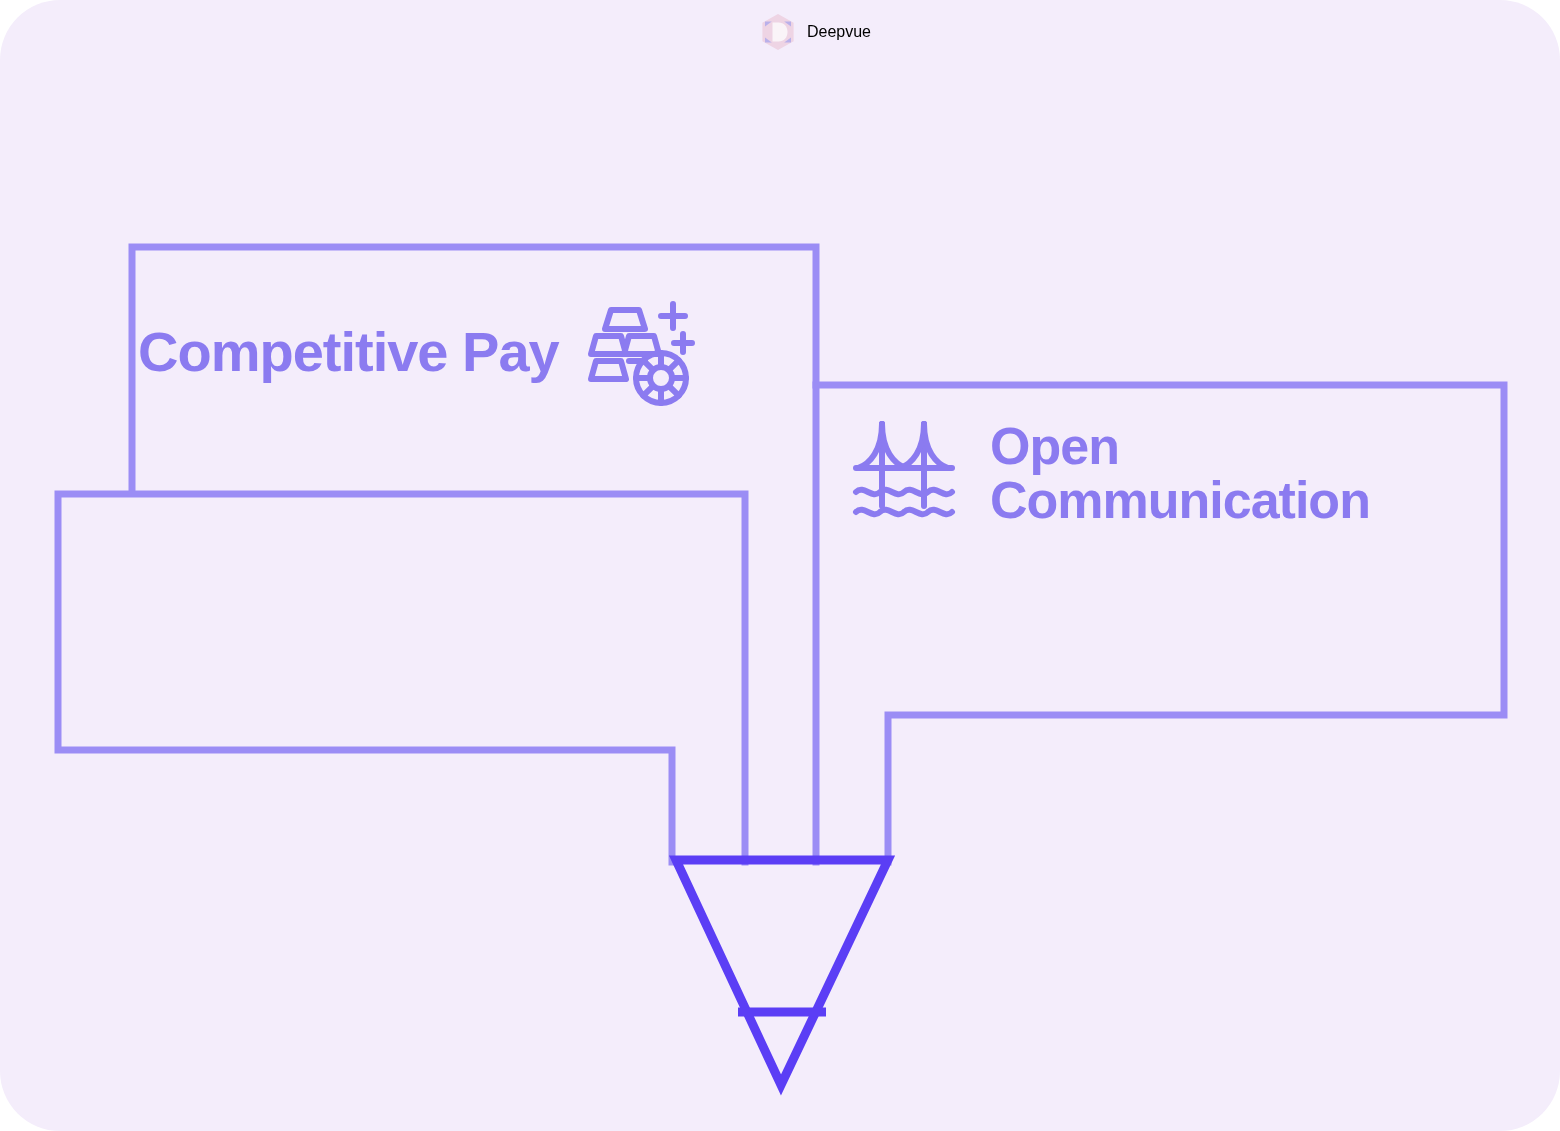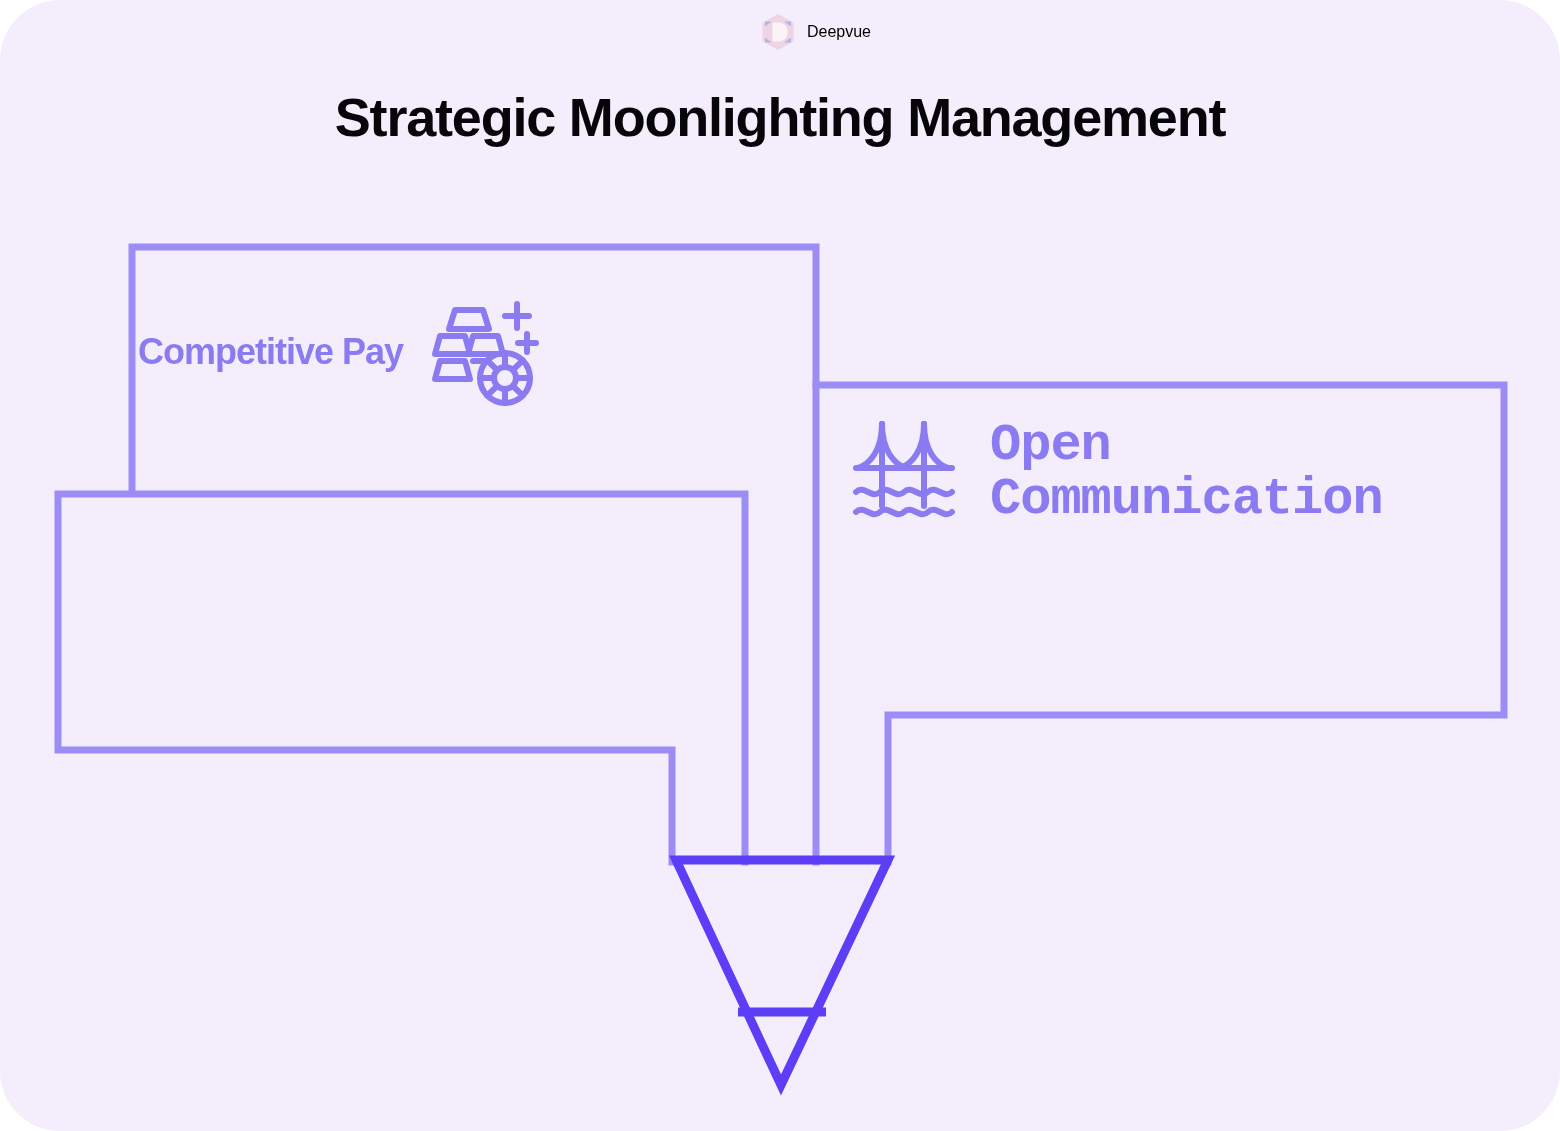"Strategic Moonlighting Management" div { html: <div>Strategic Moonlighting Management</div> -> none }
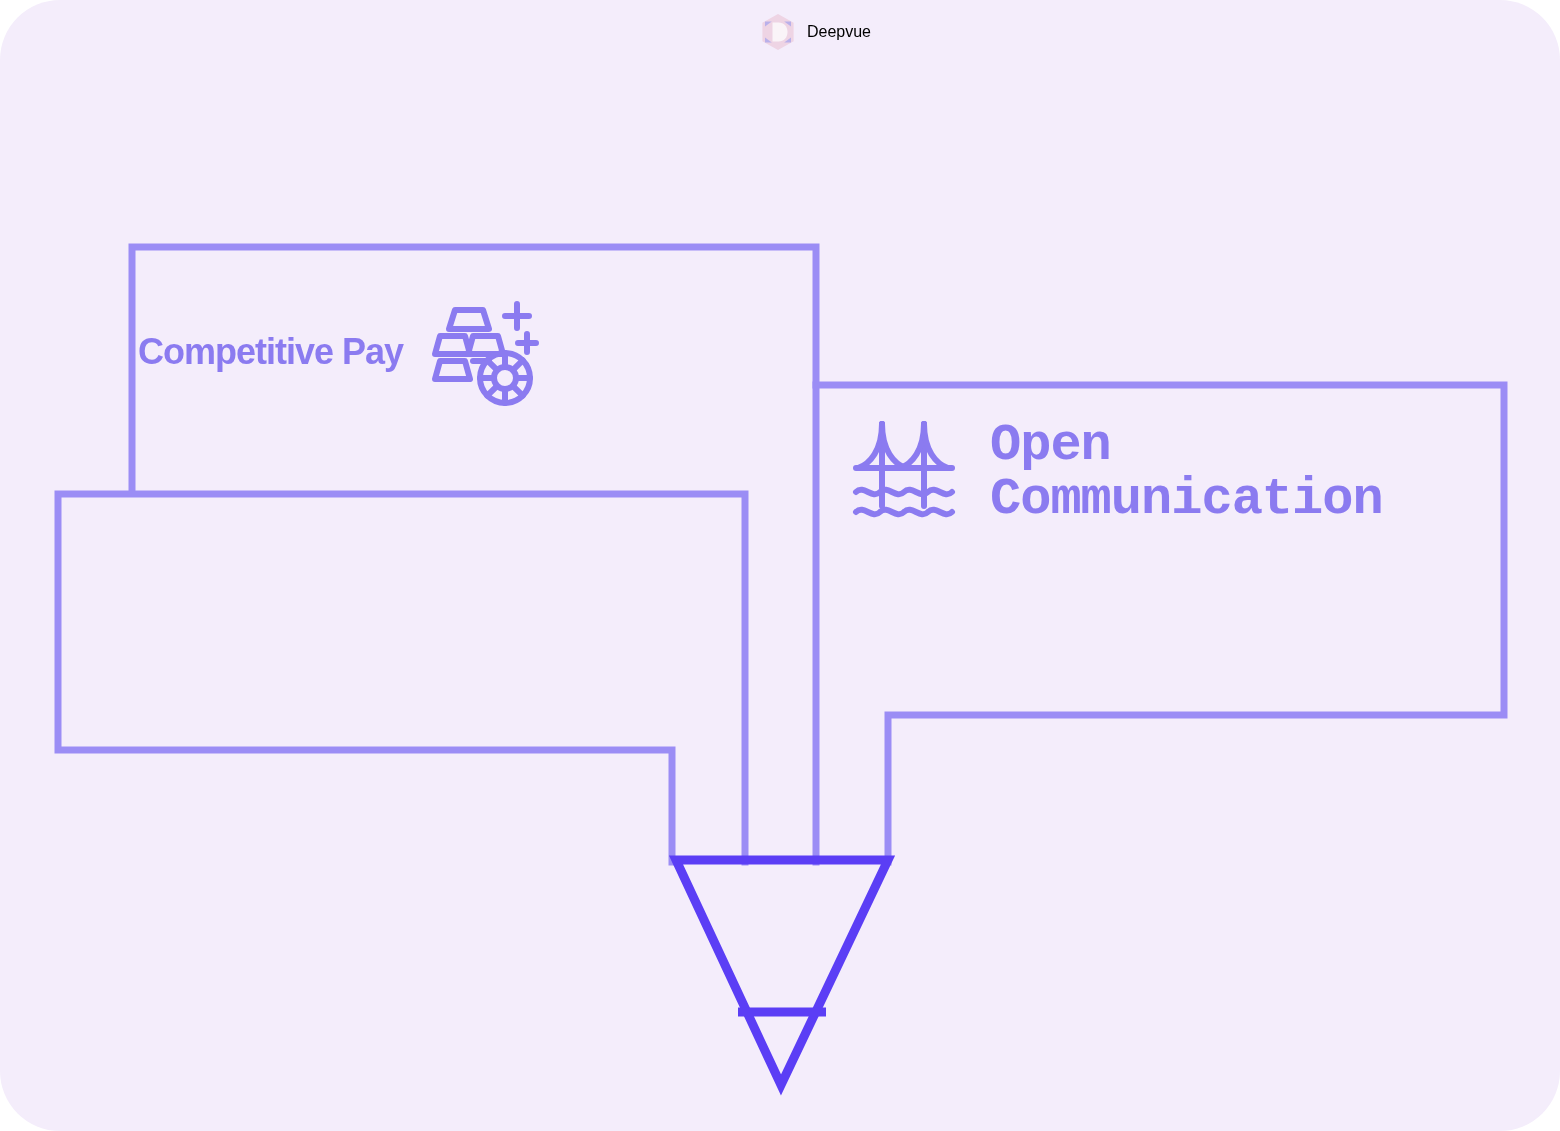"Competitive Pay" .card-label { font-size: 36px -> 56px }
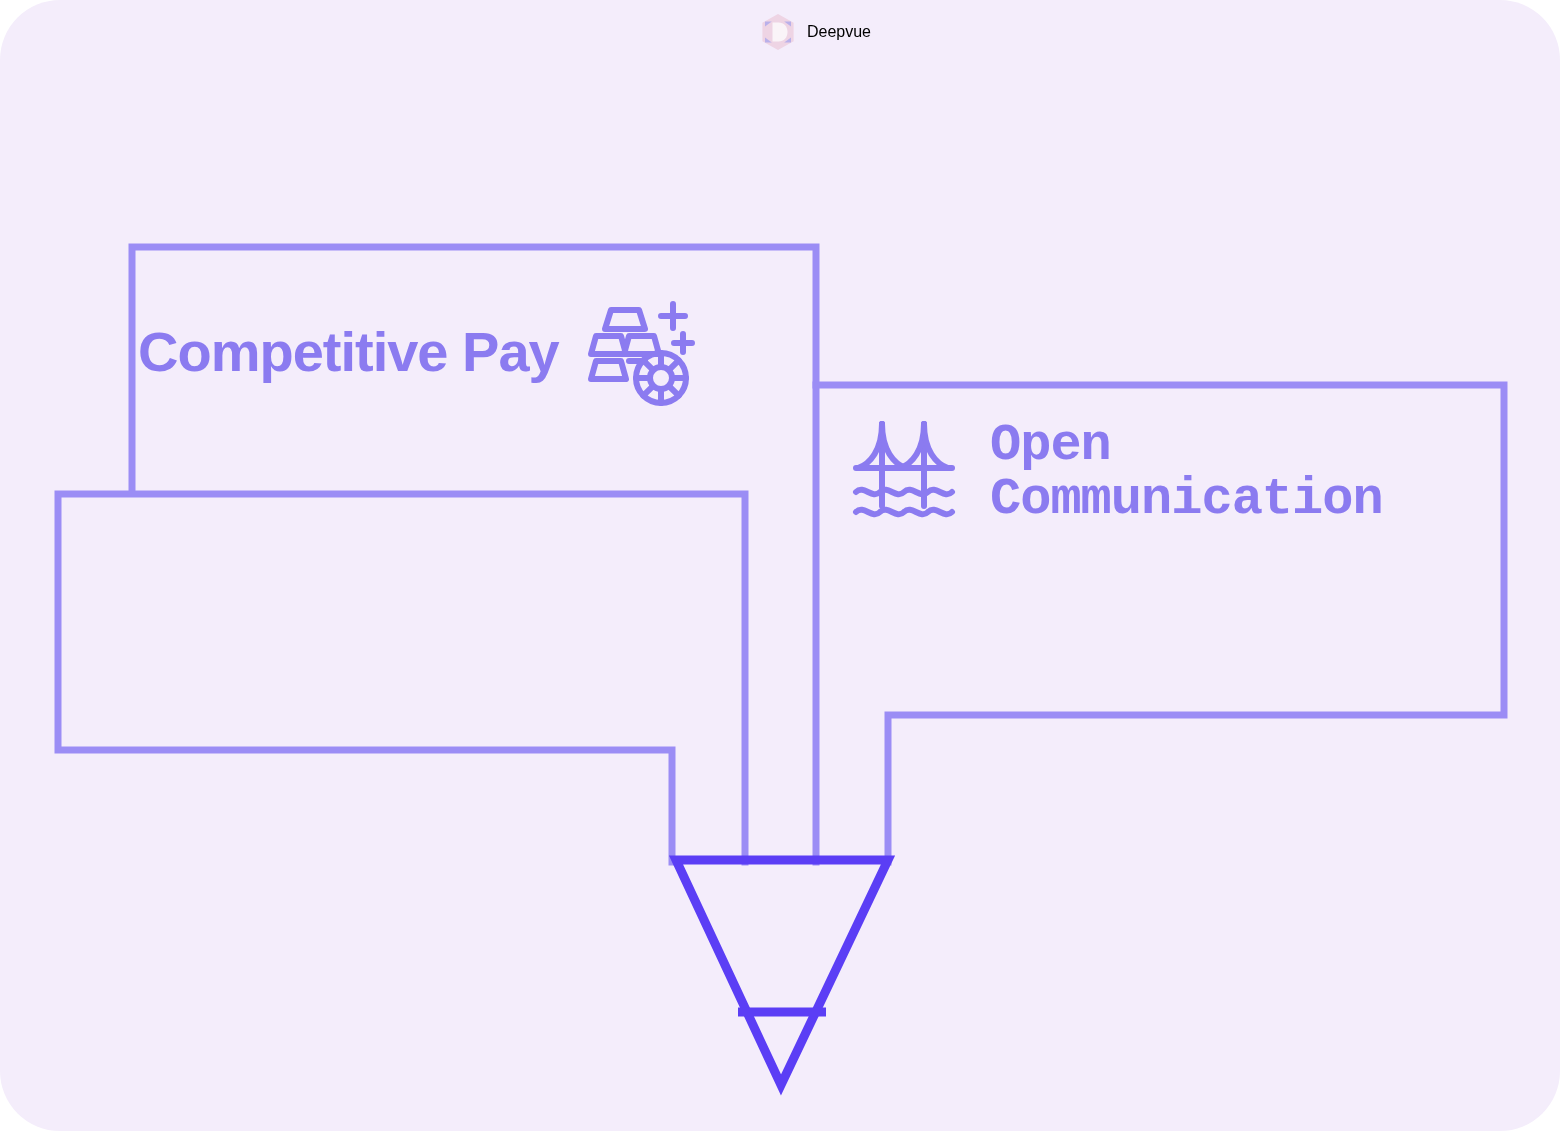"Open" #row-open-comm { font-family: Liberation Mono, monospace -> none }
